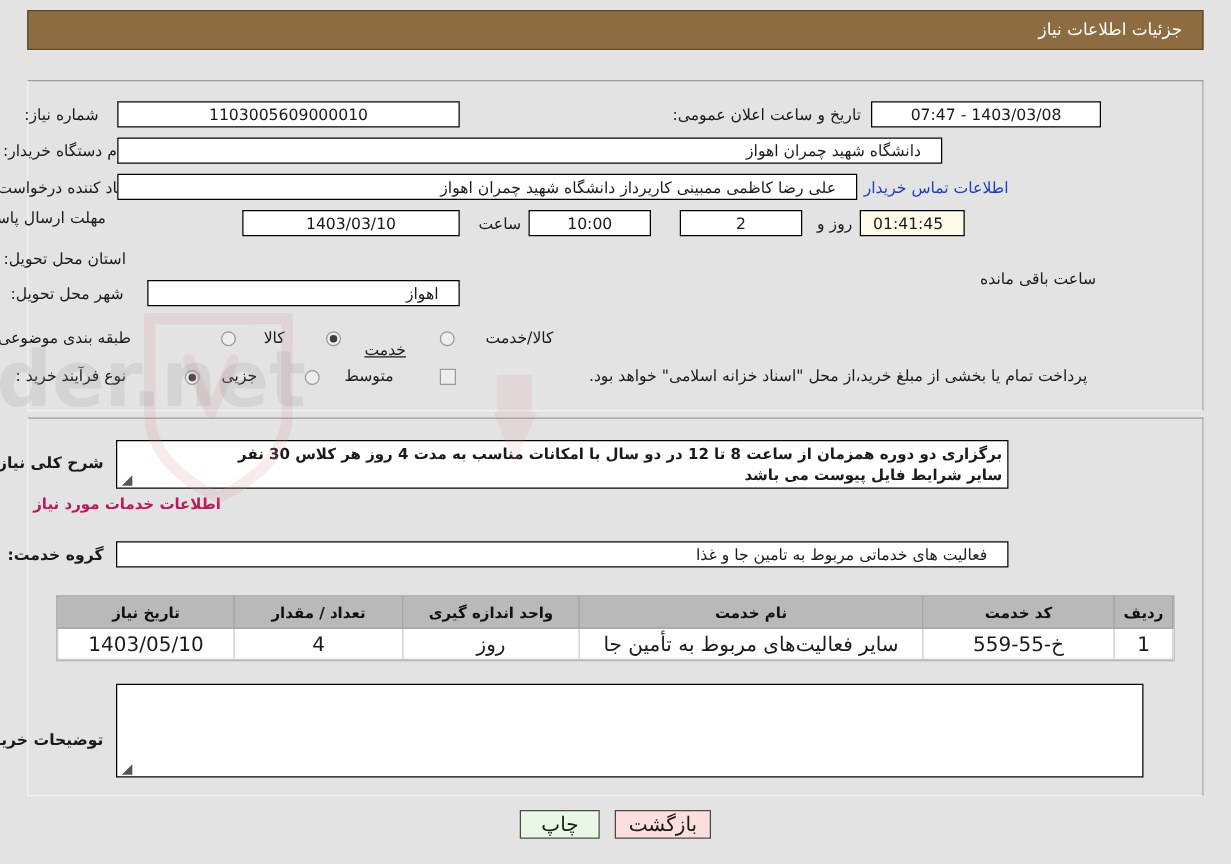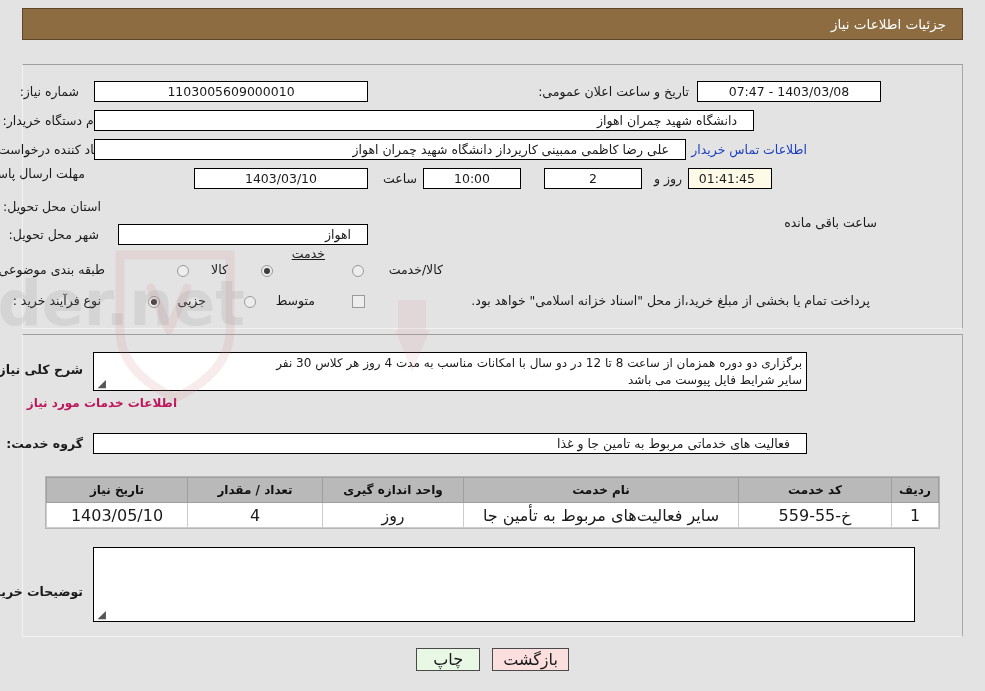"خدمت" span.lbl { top: 246px -> 272px }
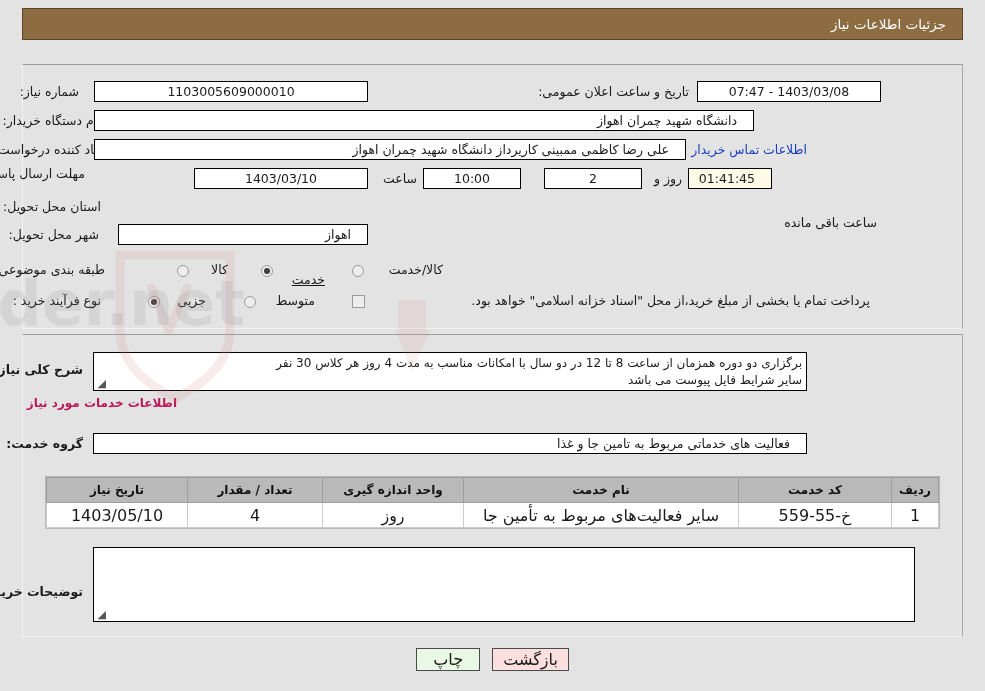"برگزاری دو دوره همزمان از" .ta { font-weight: none -> bold }
